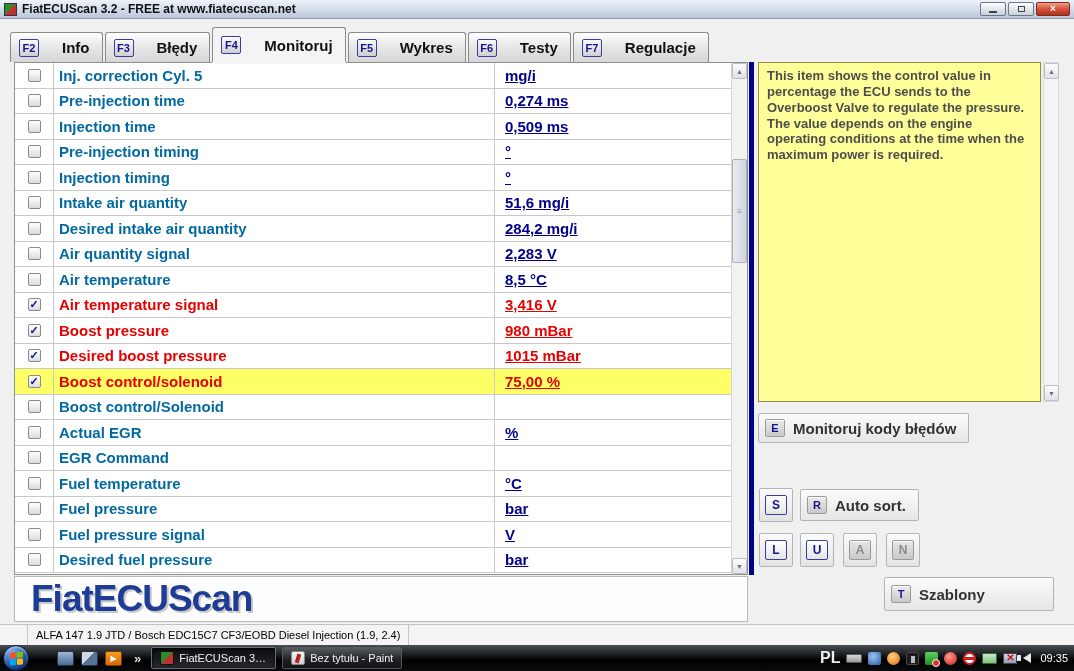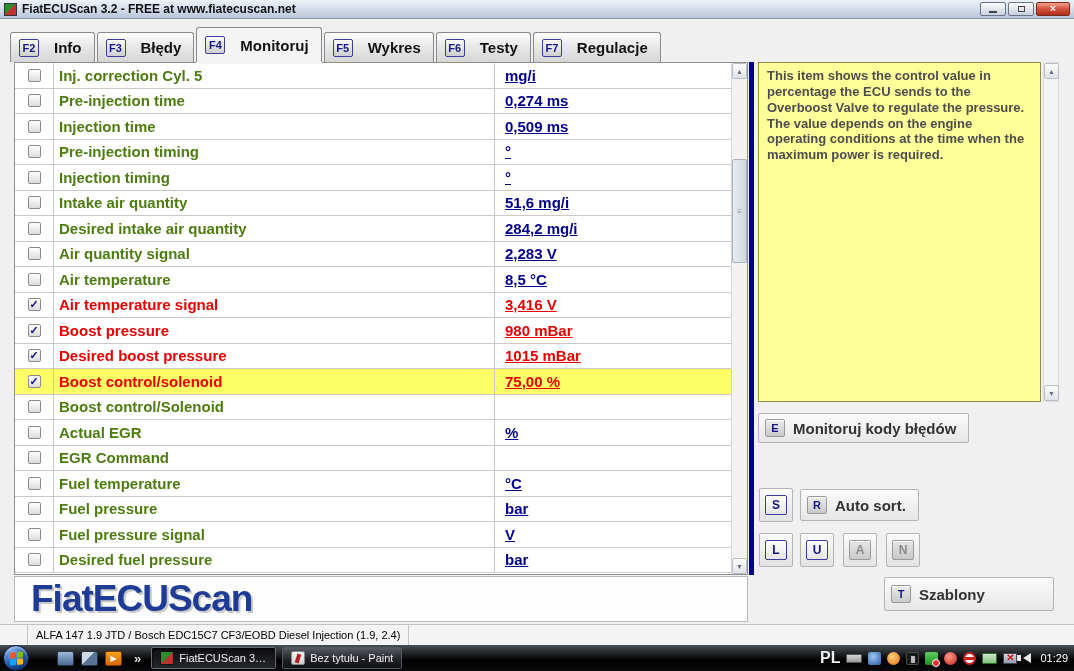"F2" .tab { gap: 15px -> 23px }
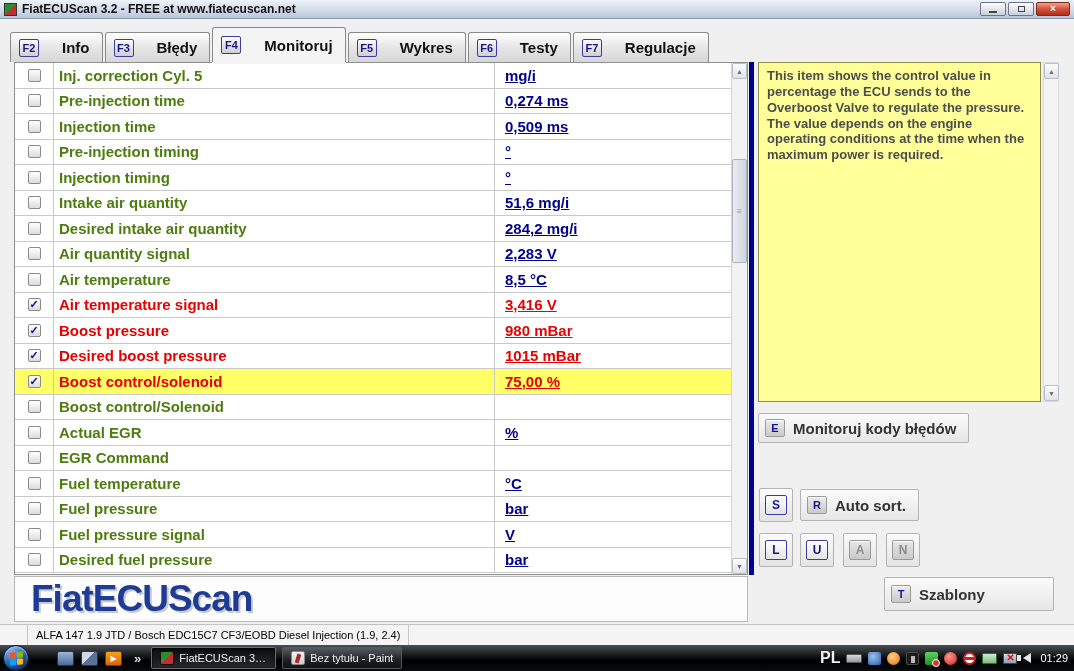"Inj. correction Cyl. 5" .cell-name { color: #4d7c0f -> #0369a1 }
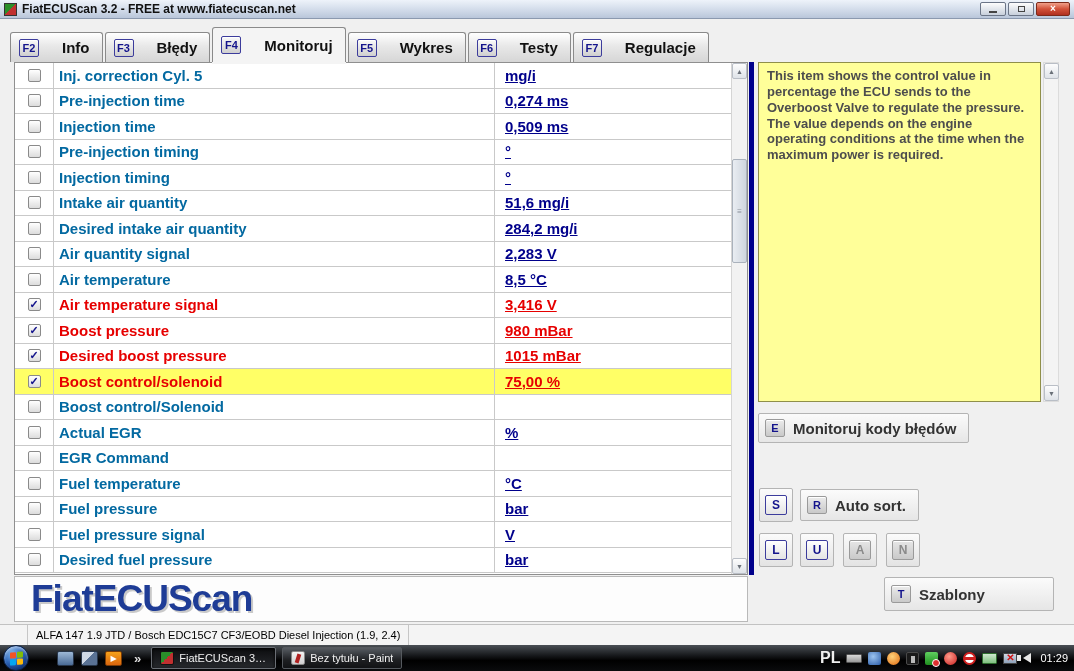"01:29" span.tray-time { text: 01:29 -> 09:35 }
